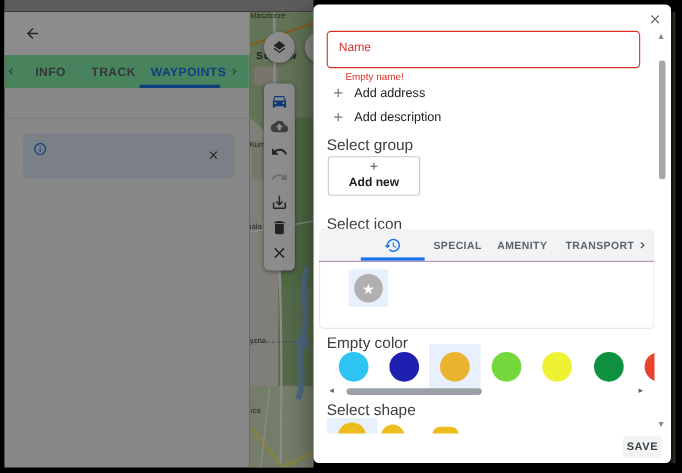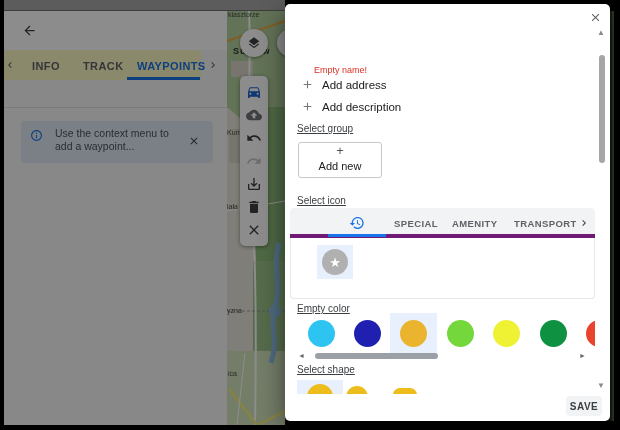"Name" div.abs { html: none -> <div> <span>Name</span> </div> }
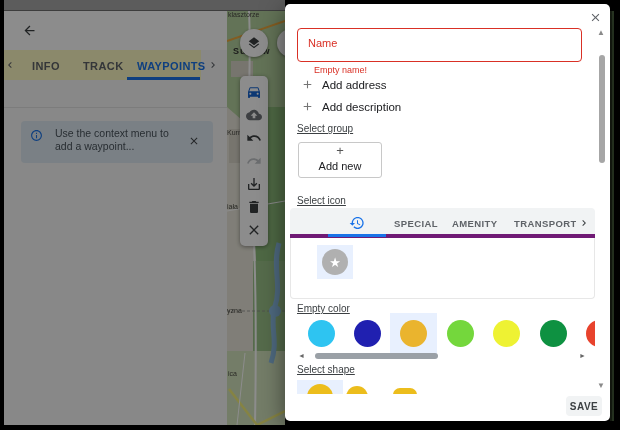"INFO" #tabbar { background: #fef9c3 -> #86efac; width: 197px -> 222px }
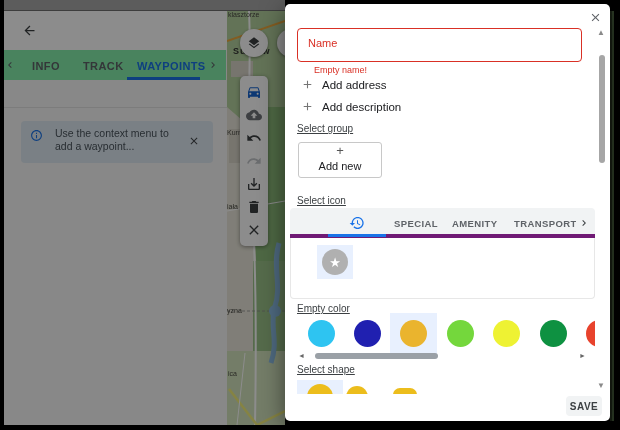"Use the context menu to" div { html: <div>Use the context menu to add a waypoint...</div> -> none }
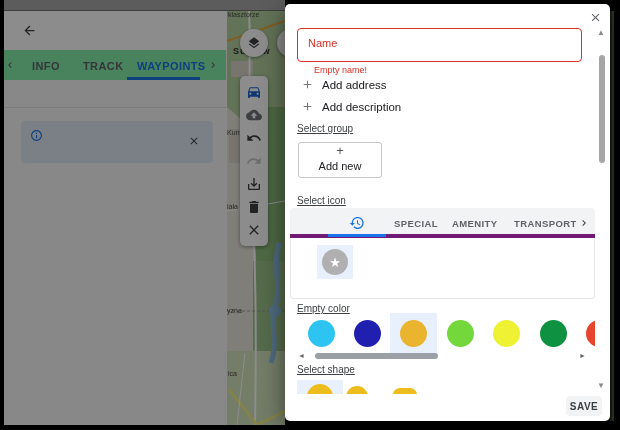"Select group" .sec-lbl { font-size: 10px -> 14px; text-decoration: underline -> none }
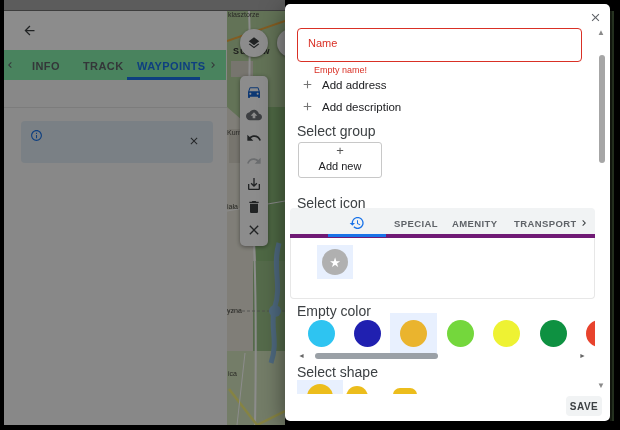"Add new" #addnew-lbl { font-weight: none -> bold }
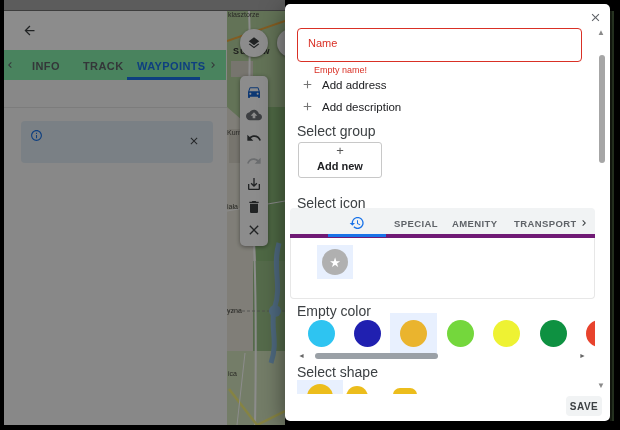"SPECIAL" #icon-tabs { border-bottom: 4px solid #701a75 -> 1px solid #701a75 }
